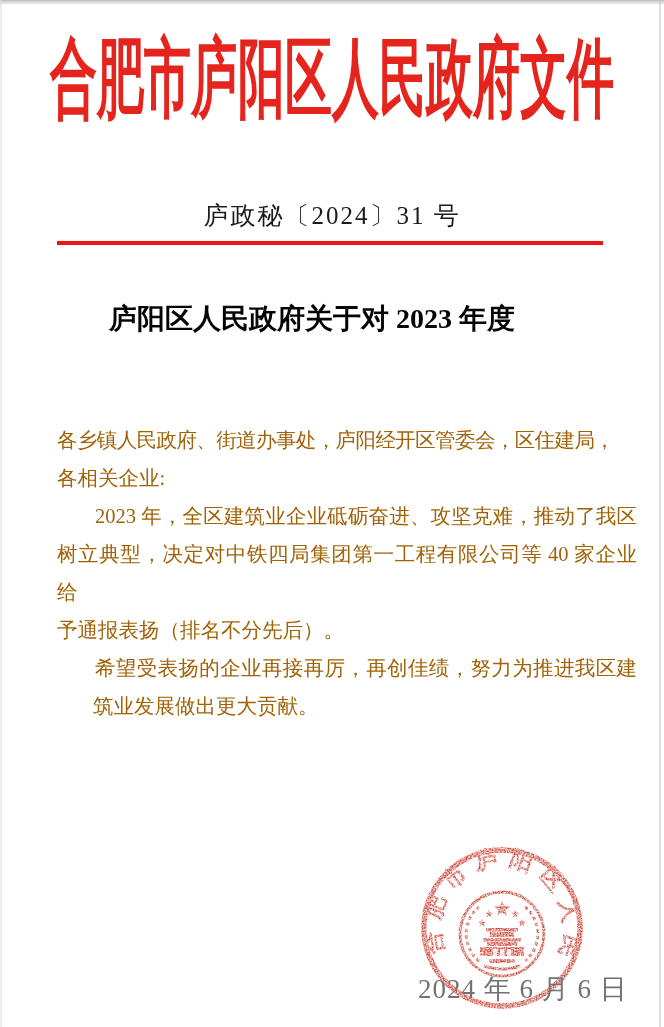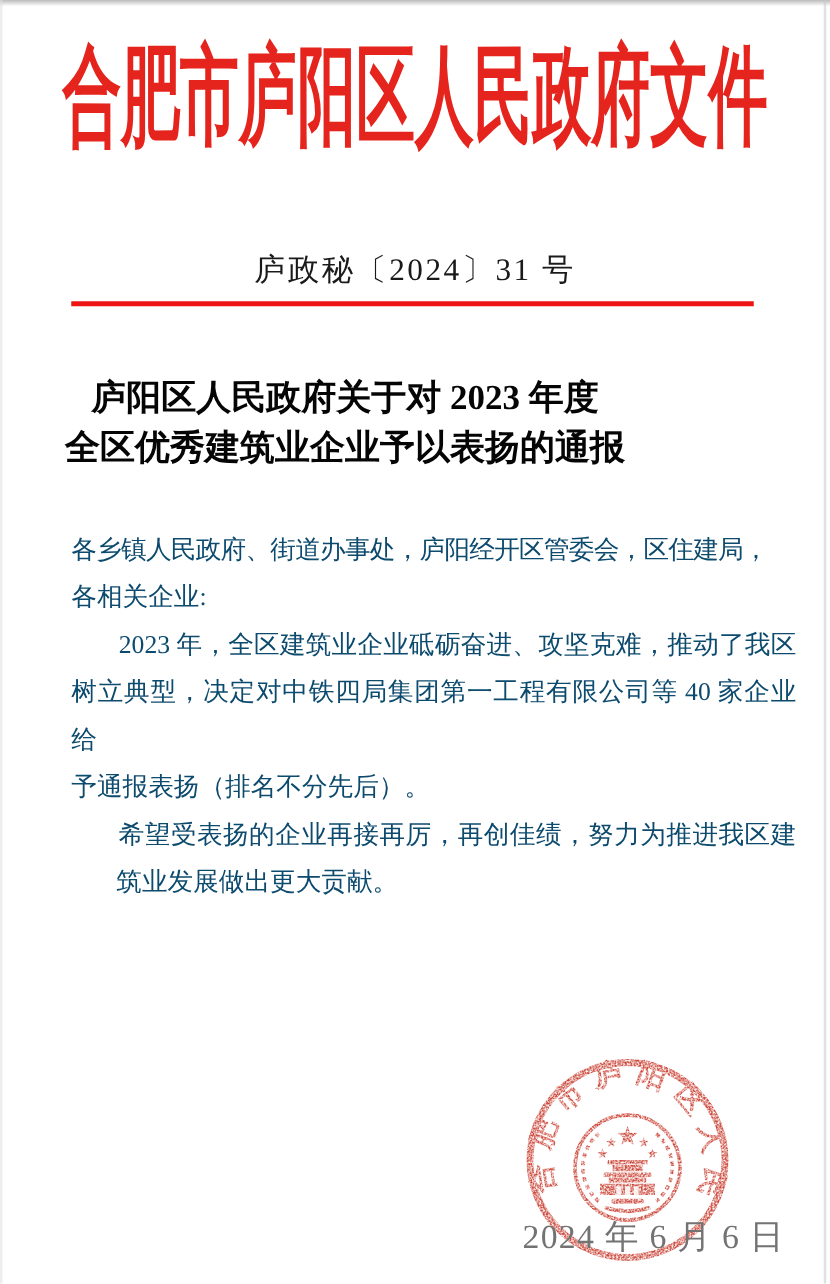"庐阳区人民政府关于对 2023 年度" .title { padding-left: none -> 36px }
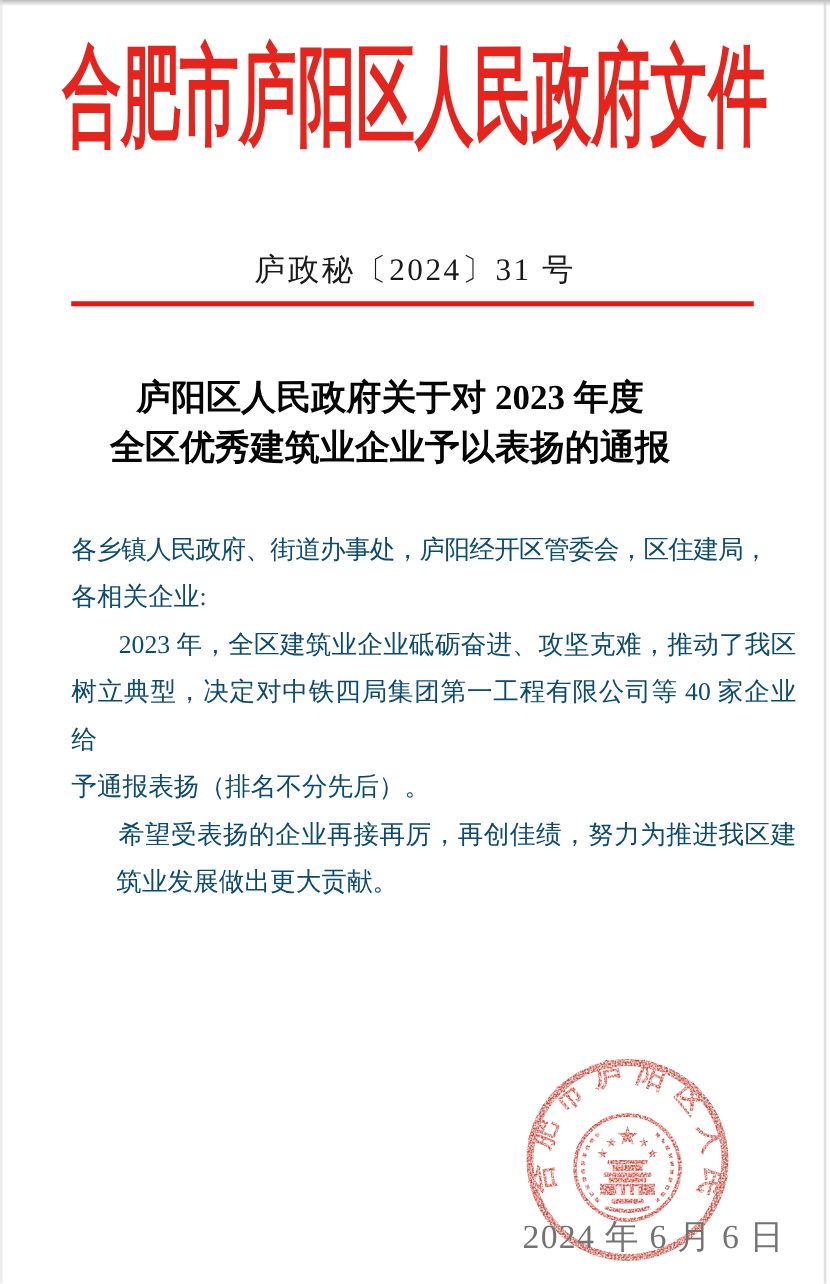"全区优秀建筑业企业予以表扬的通报" div { html: <div>全区优秀建筑业企业予以表扬的通报</div> -> none }
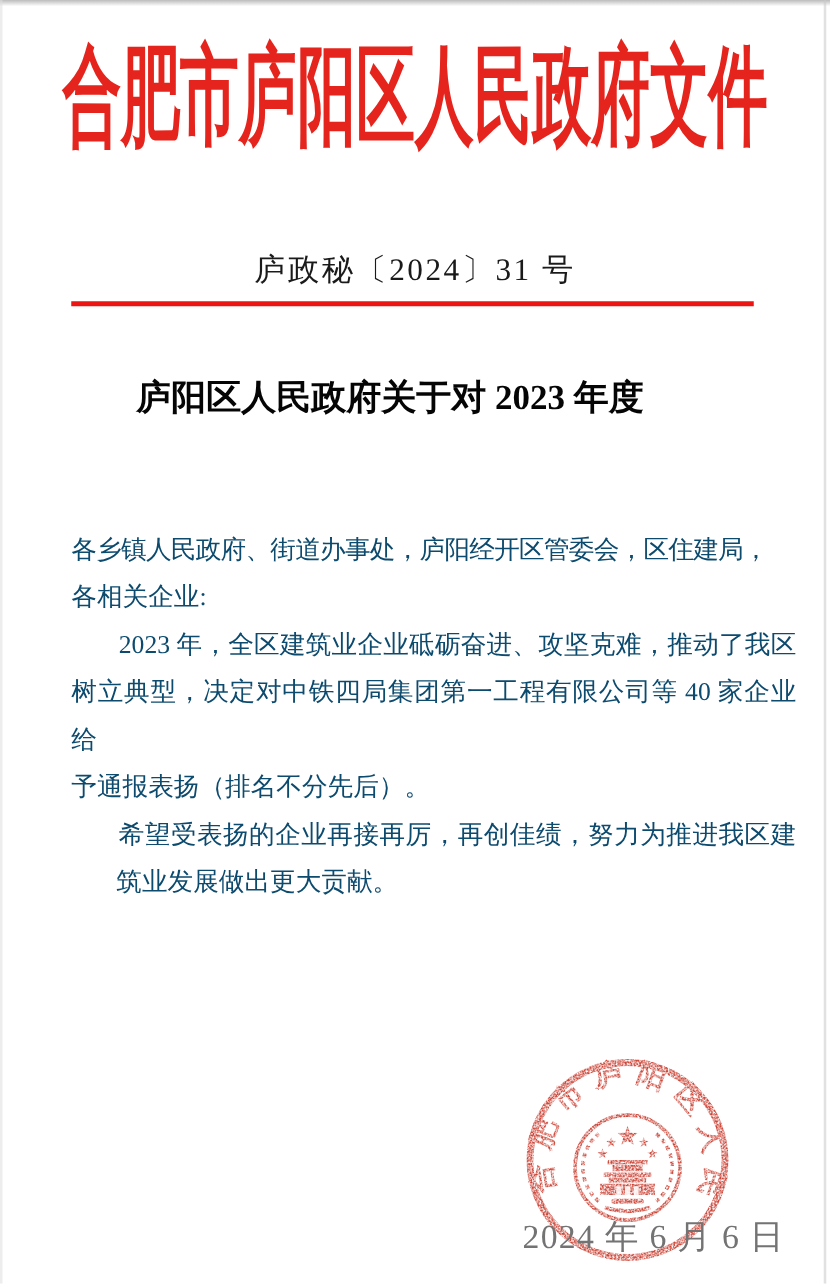"各乡镇人民政府、街道办事处，庐阳经开区管委会，区住建局，" .body-text { color: #0c4a6e -> #a16207 }
